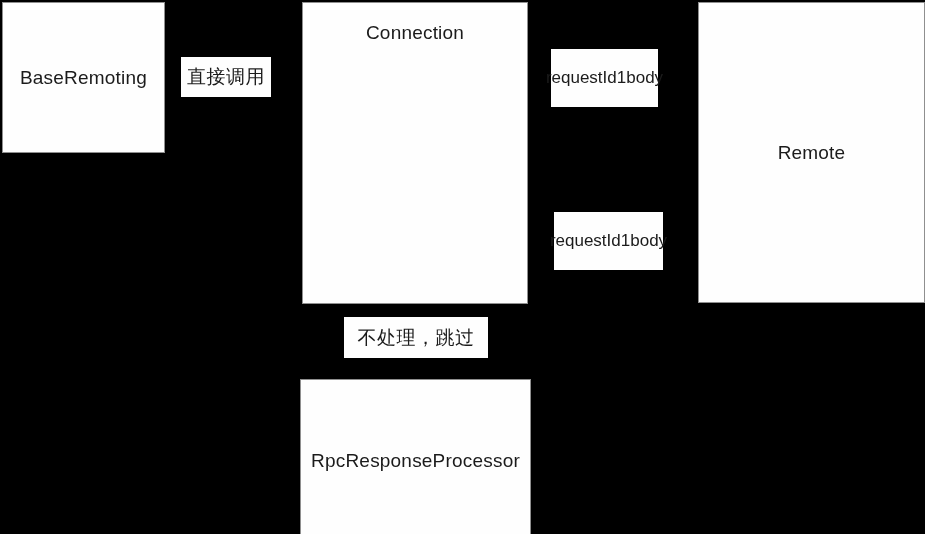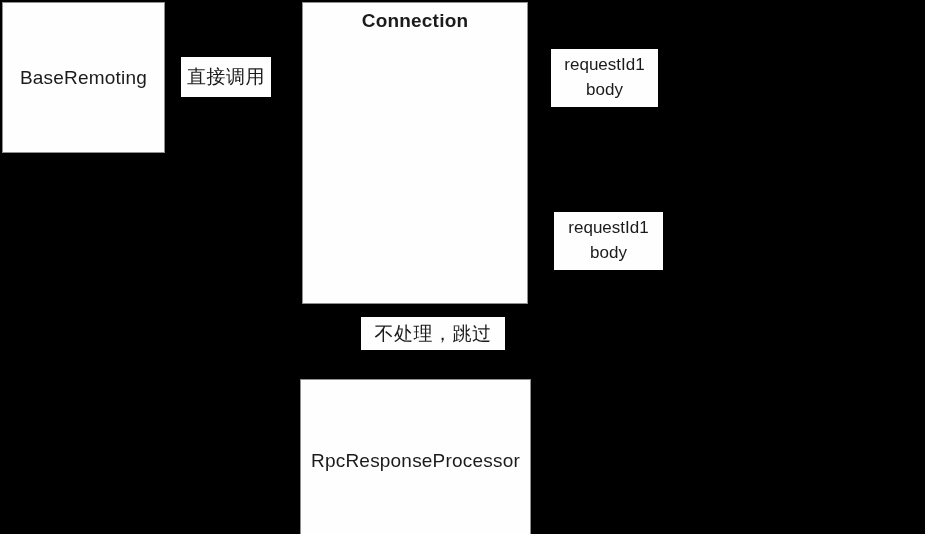"Connection" .node.top-title { font-weight: bold -> none; padding-top: 6px -> 18px }
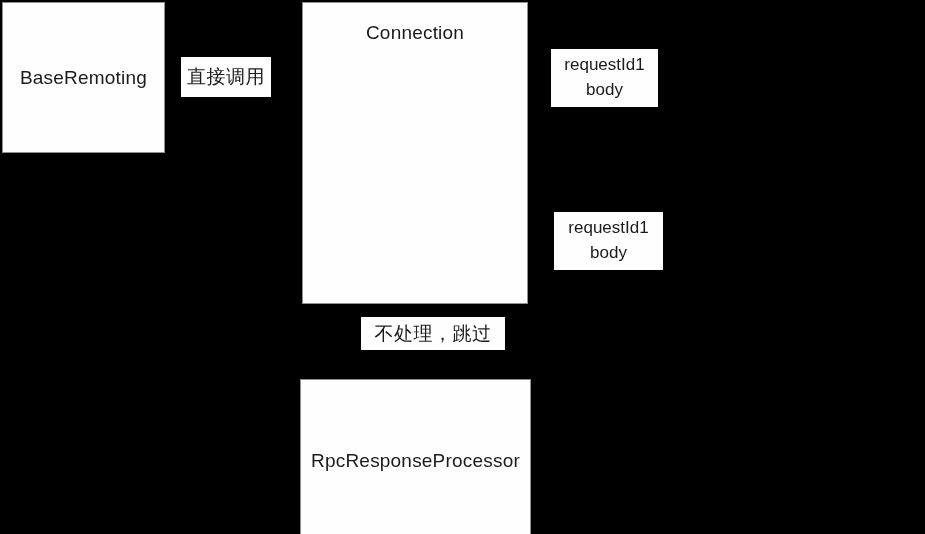"requestId1" .msg-box { flex-direction: column -> none }
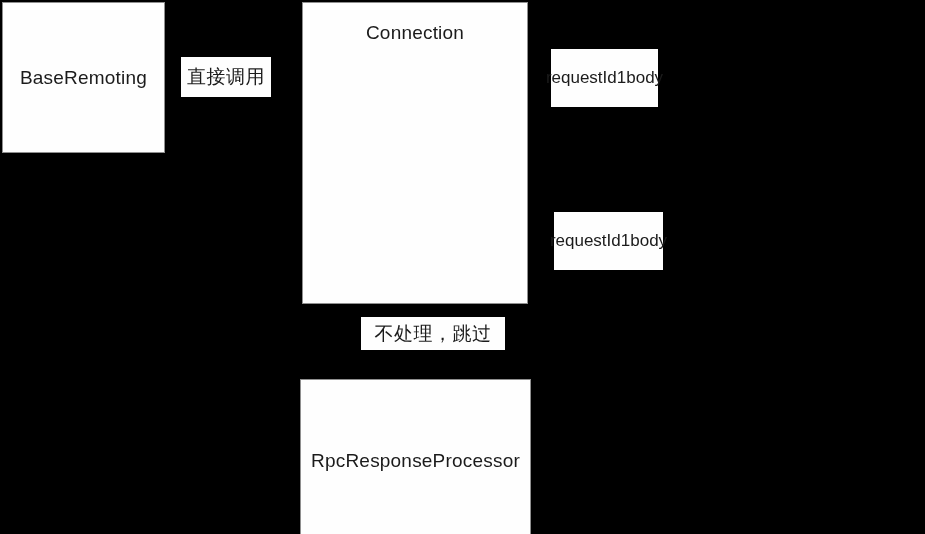"Remote" div.node { html: none -> <div> <span>Remote</span> </div> }
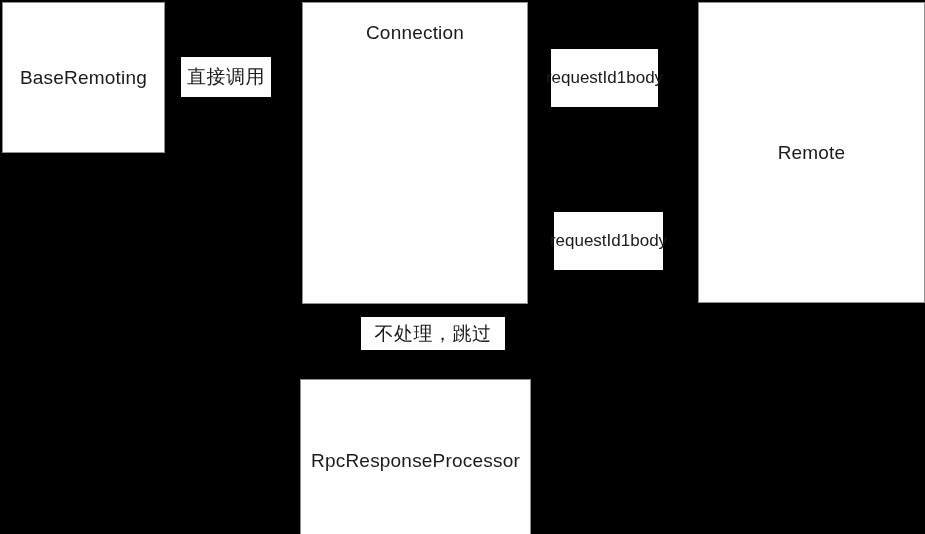"不处理，跳过" #lbl-skip { height: 33px -> 41px; margin-left: 17px -> none }
